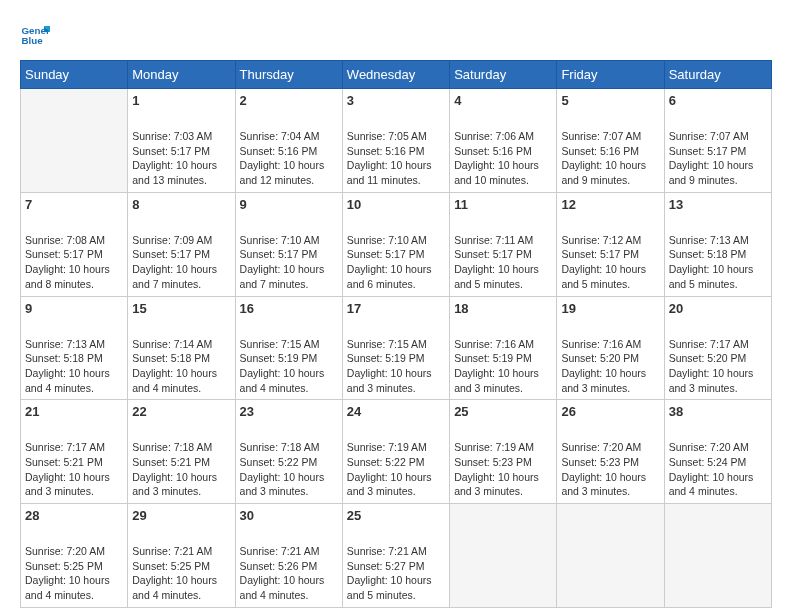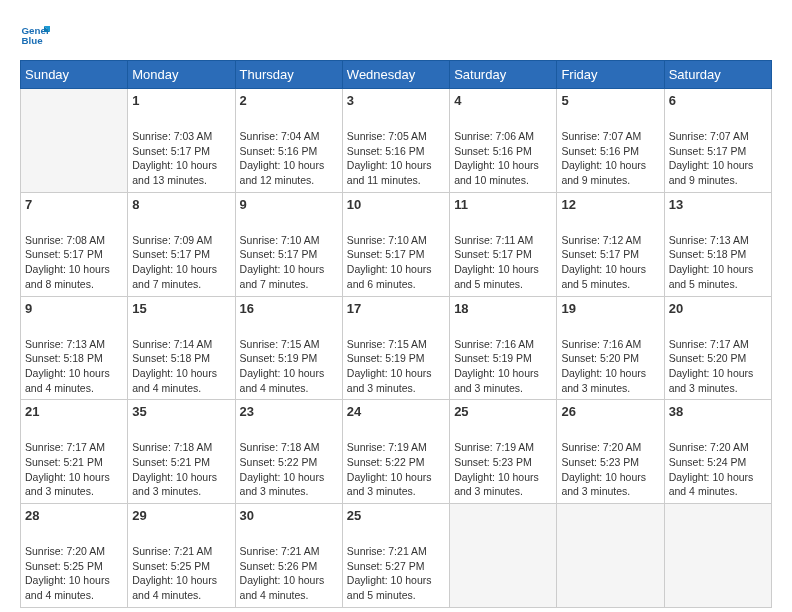"35" span.day-number { text: 35 -> 22 }
